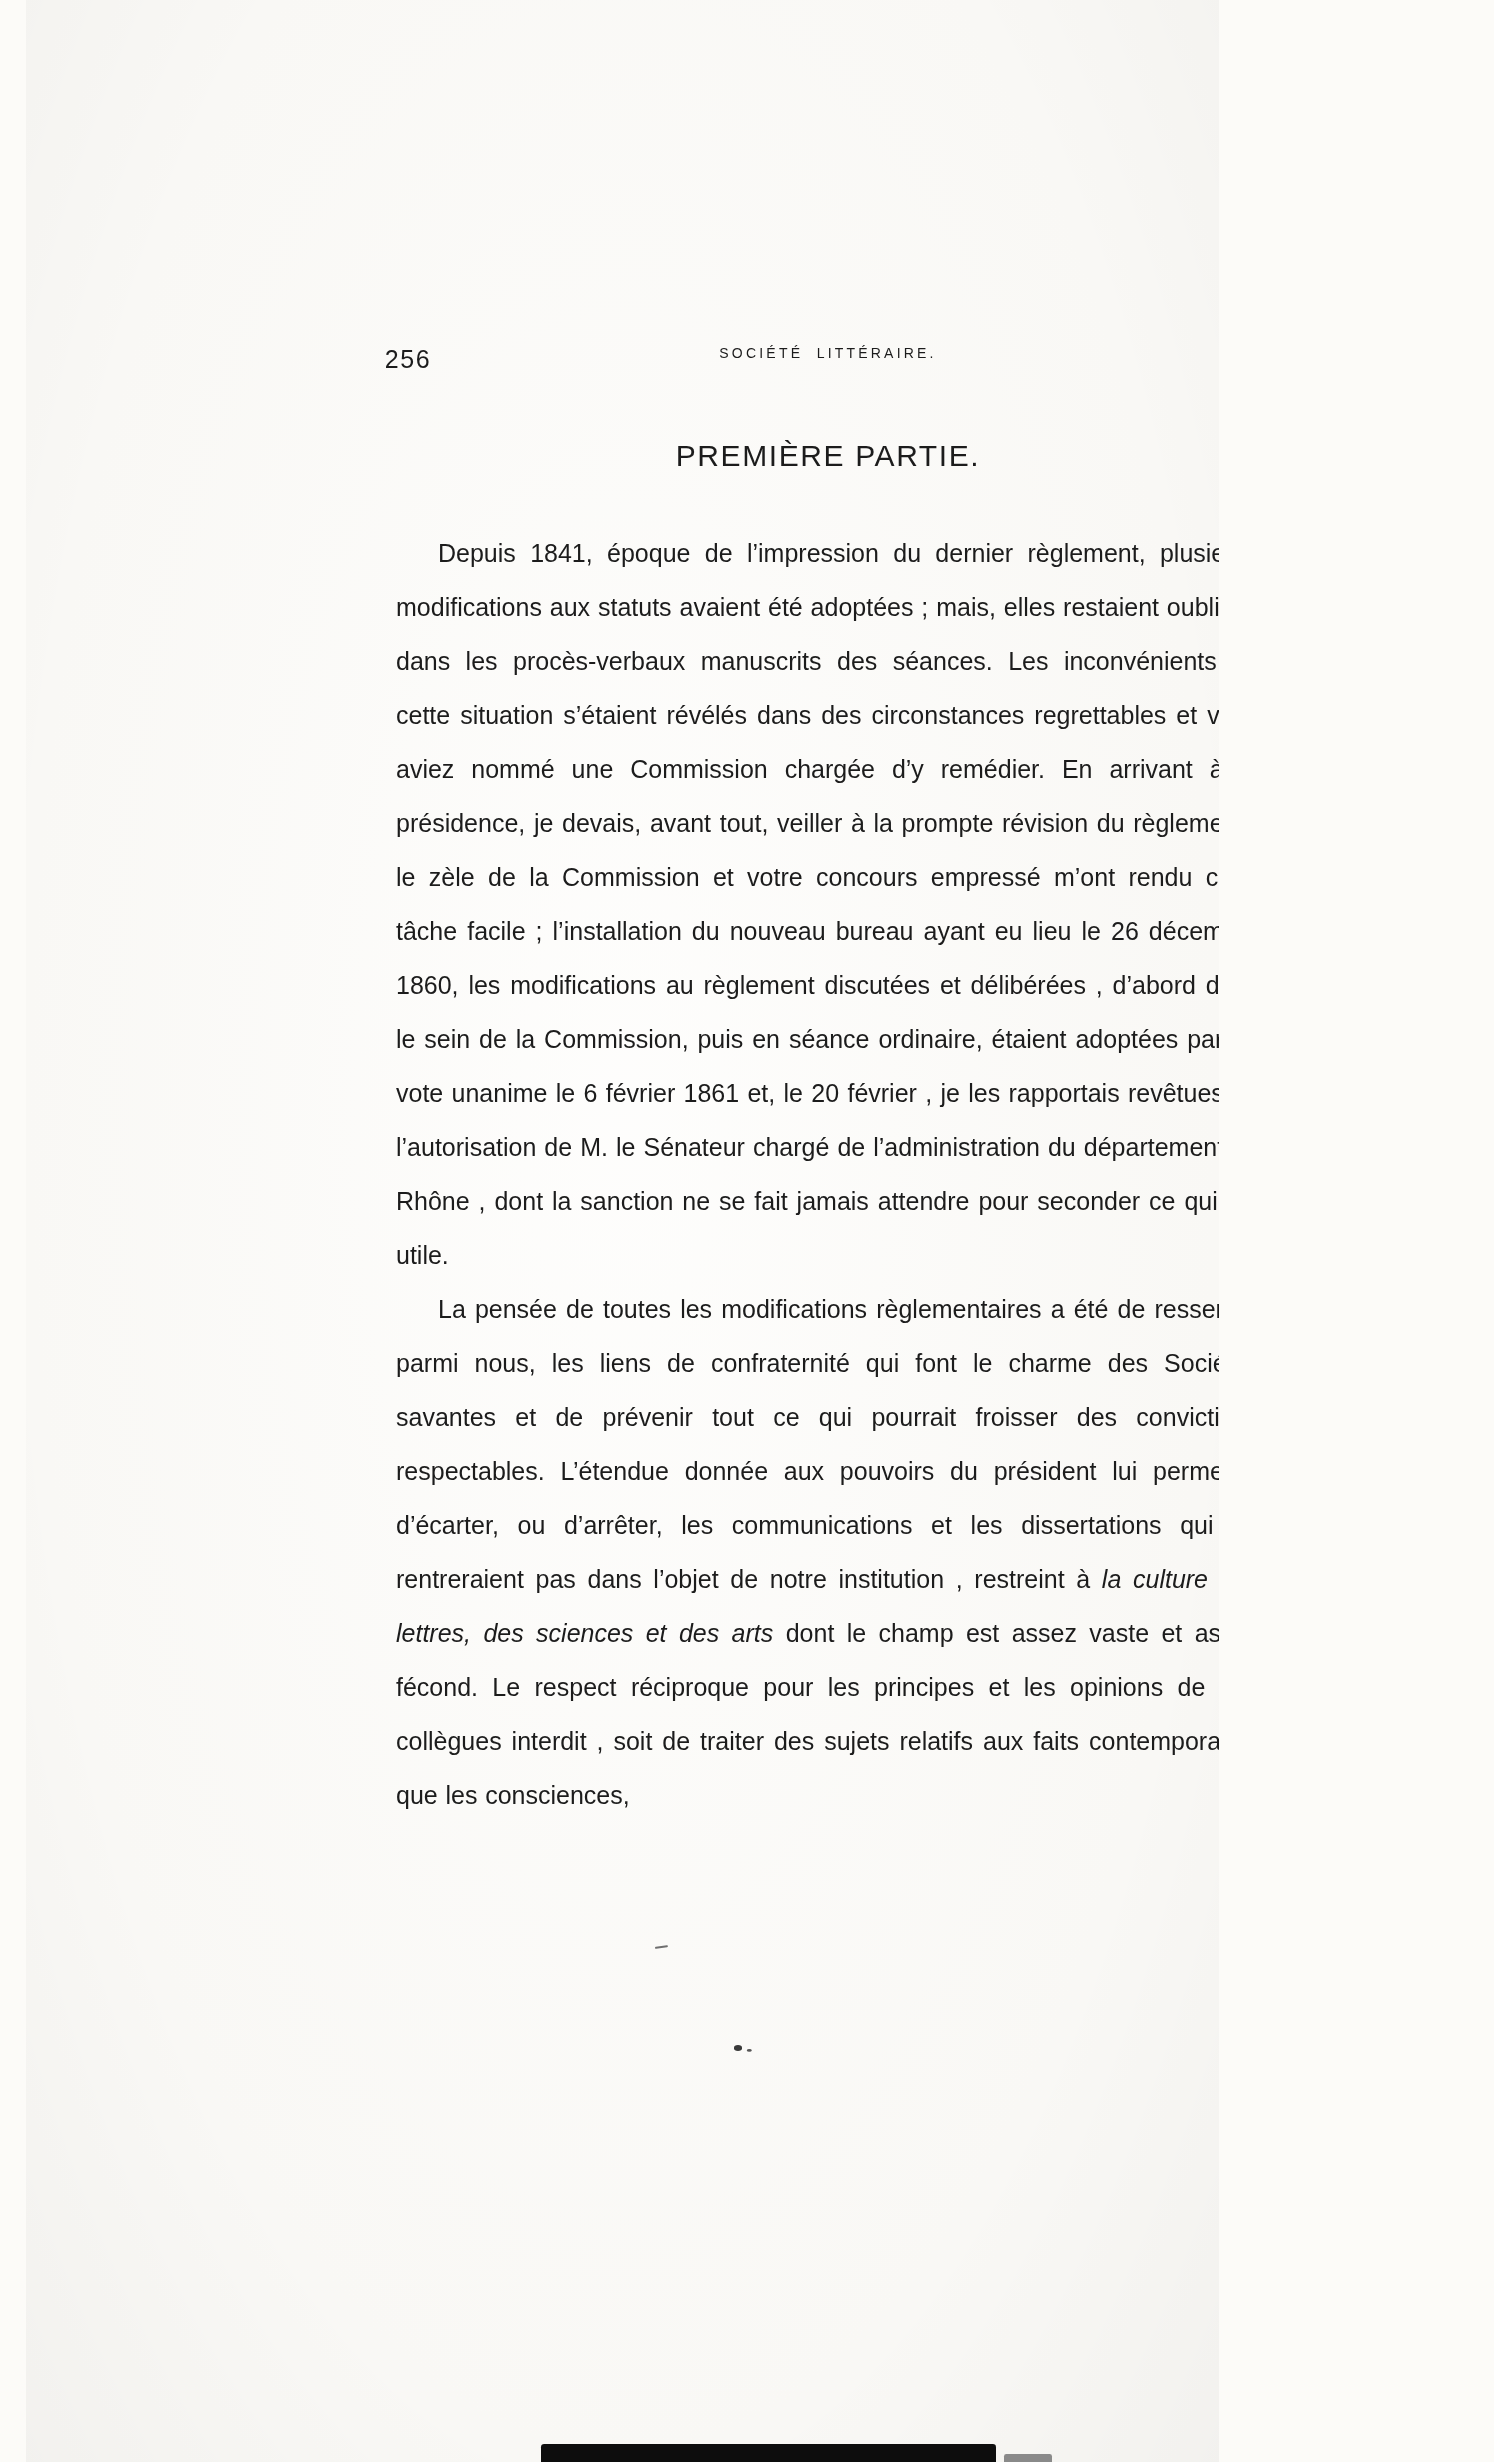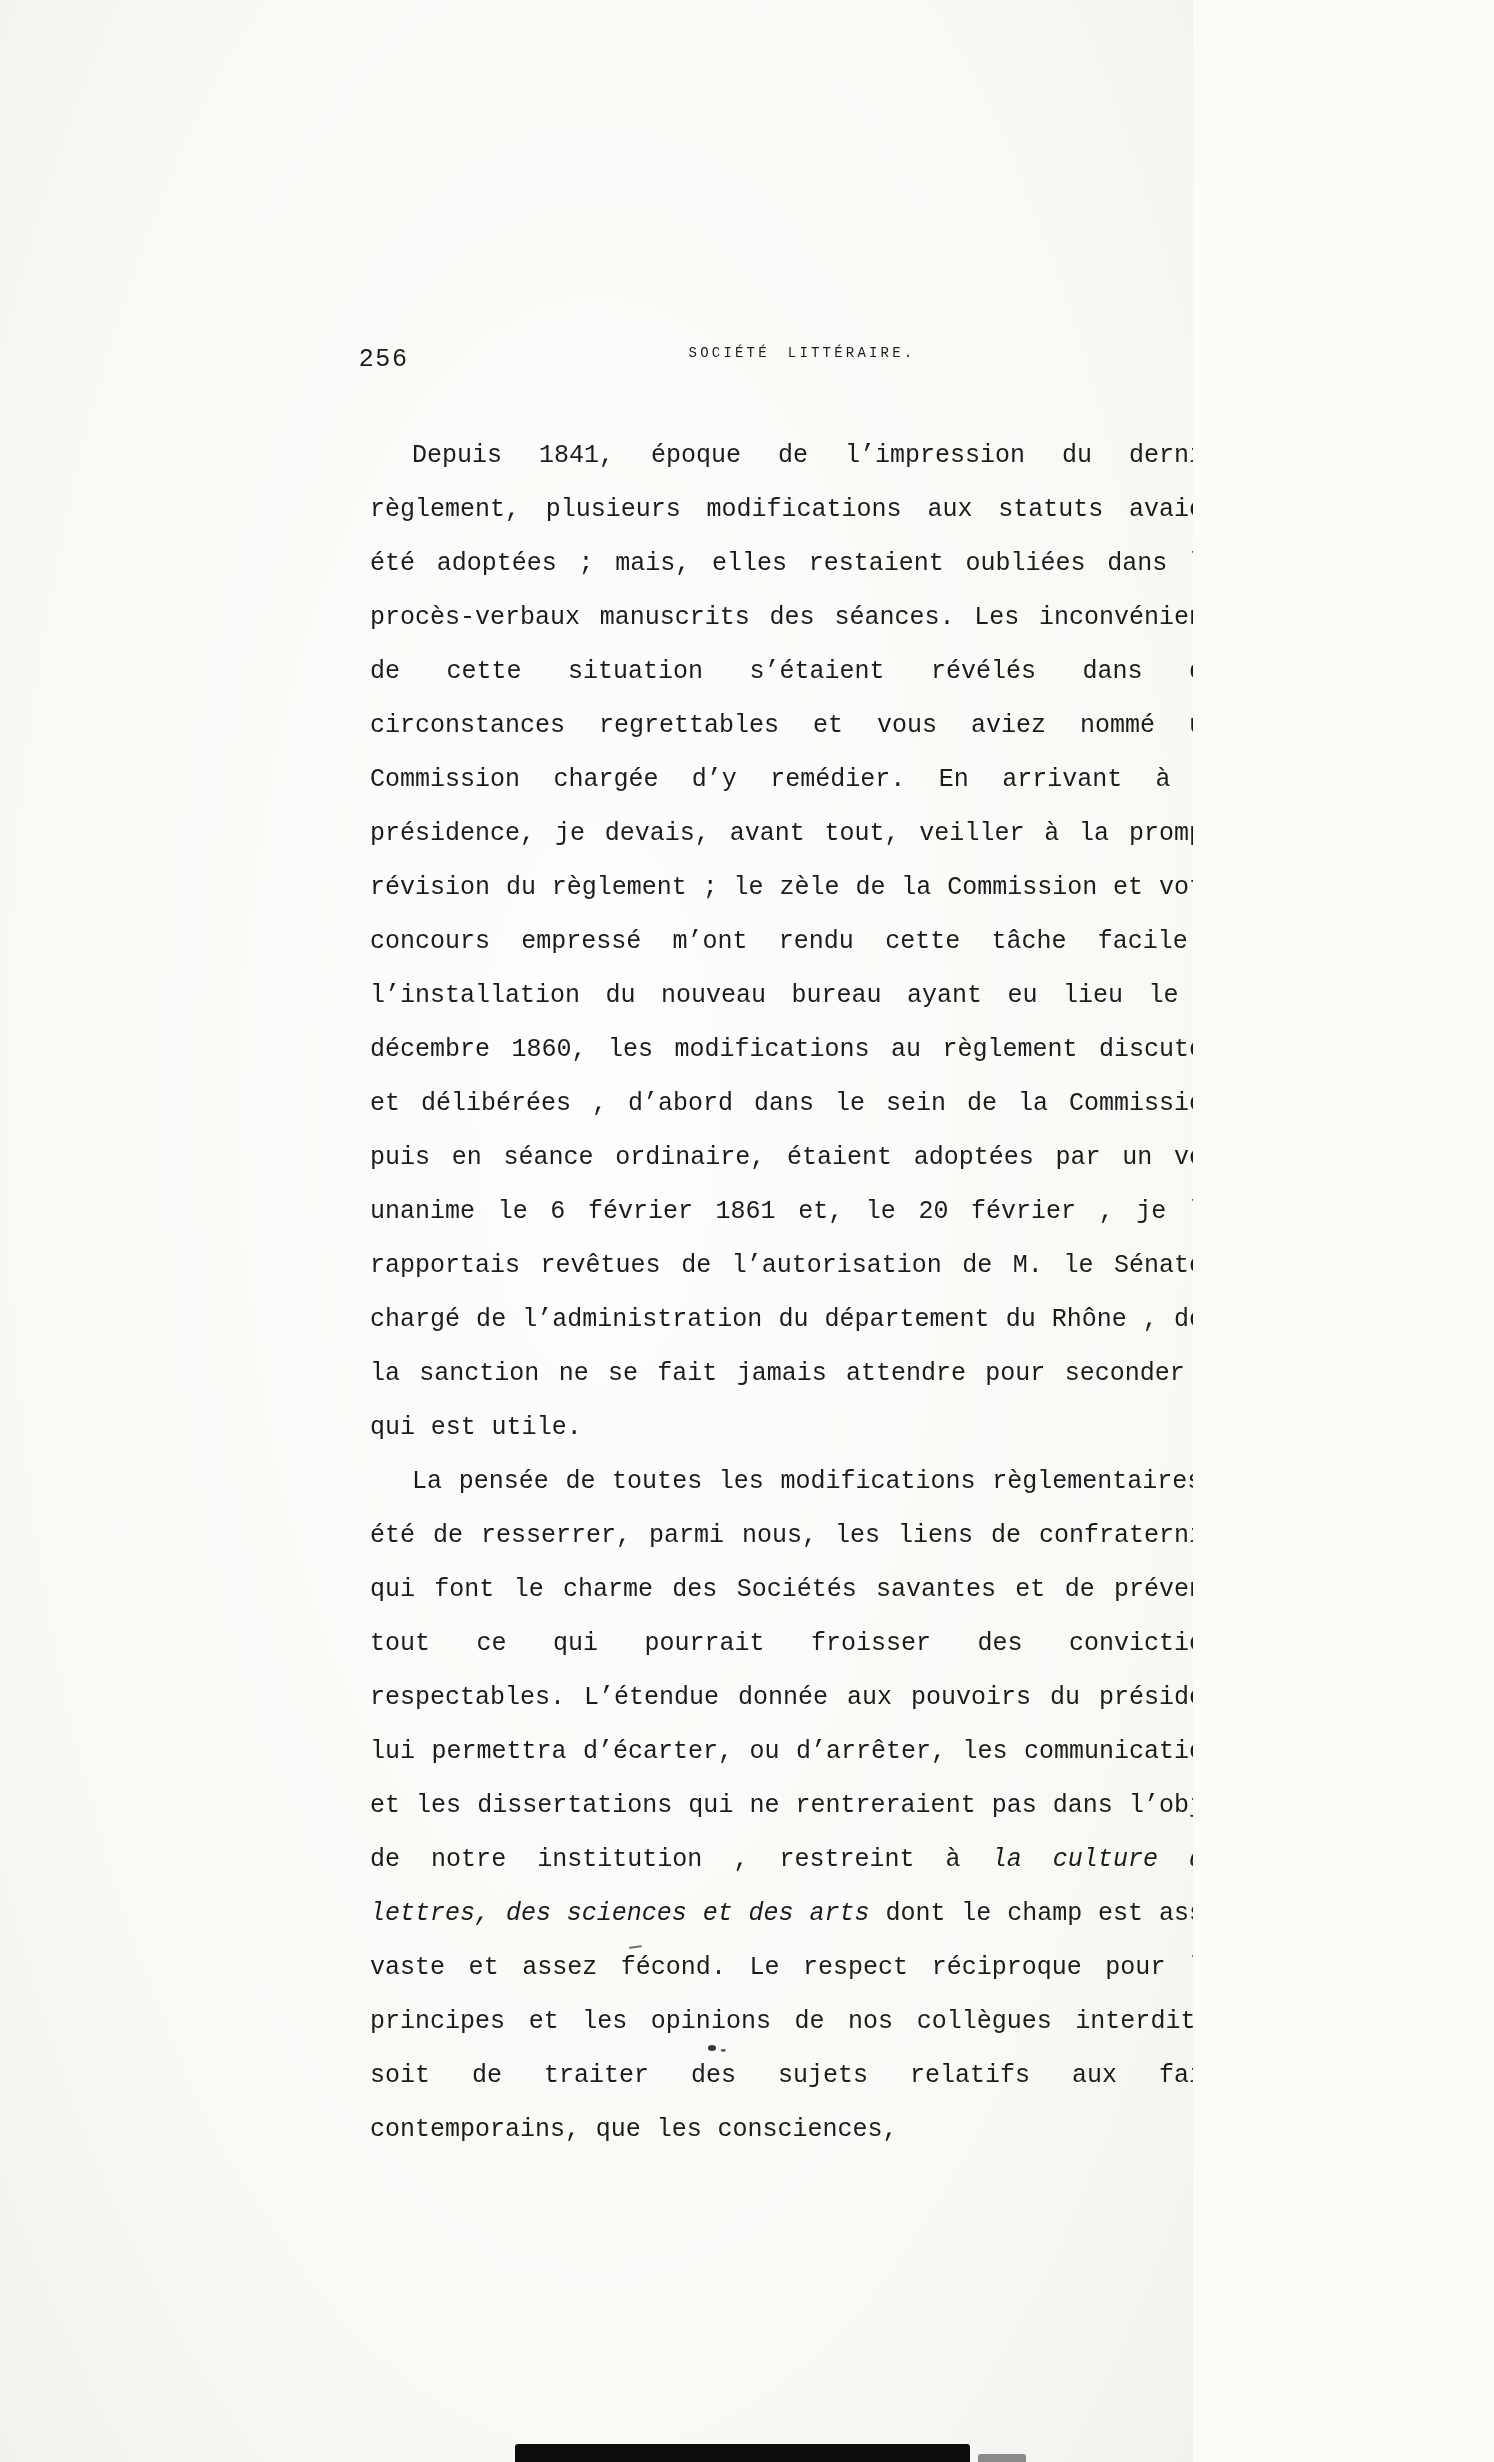"256" .page { font-family: Liberation Mono, monospace -> Liberation Sans, sans-serif; margin-left: none -> 26px }
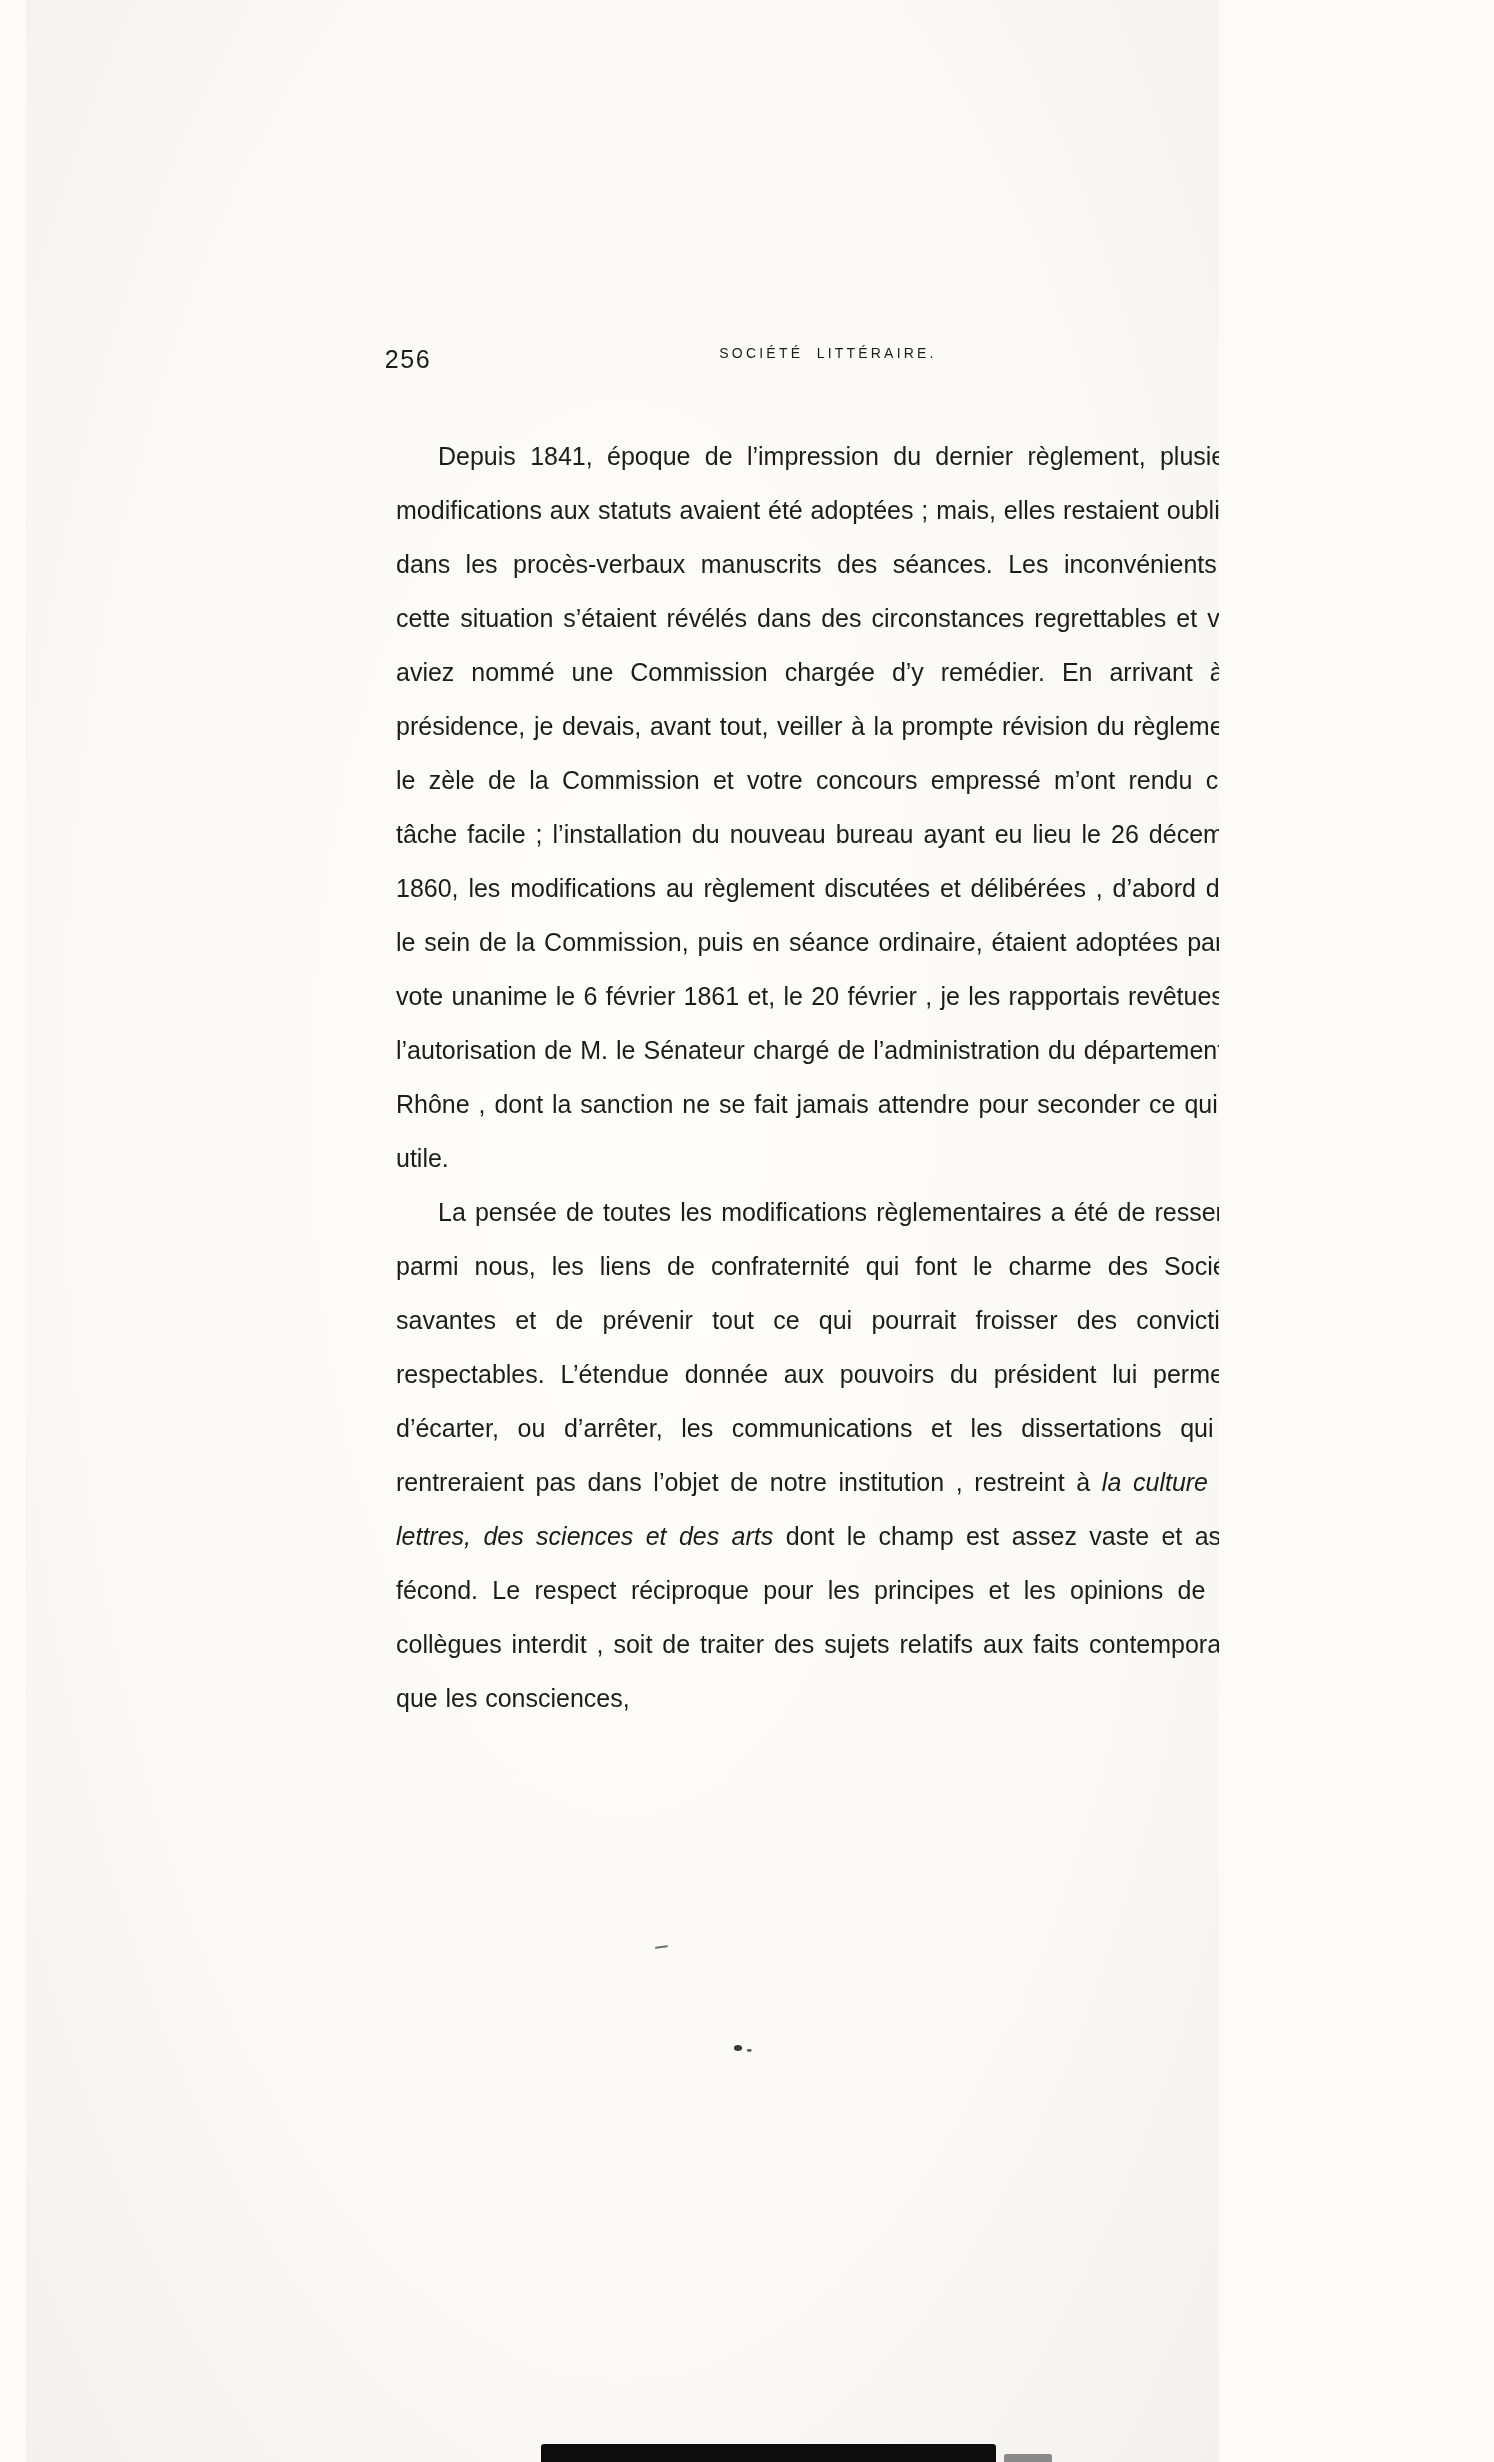"PREMIÈRE PARTIE." h2.part-heading { html: none -> <h2>PREMIÈRE PARTIE.</h2> }
